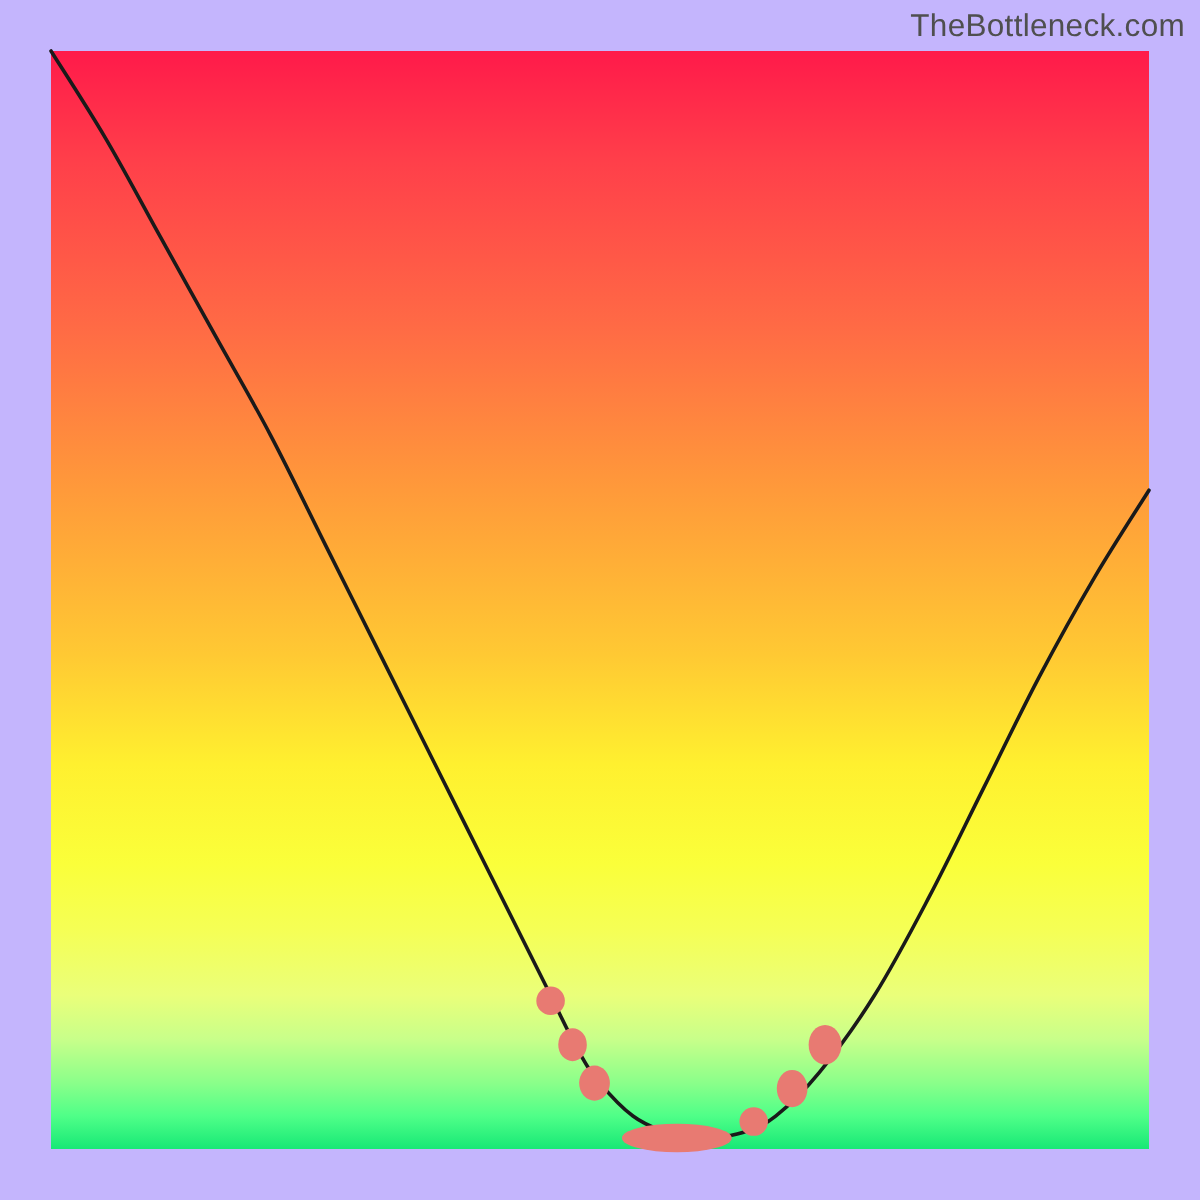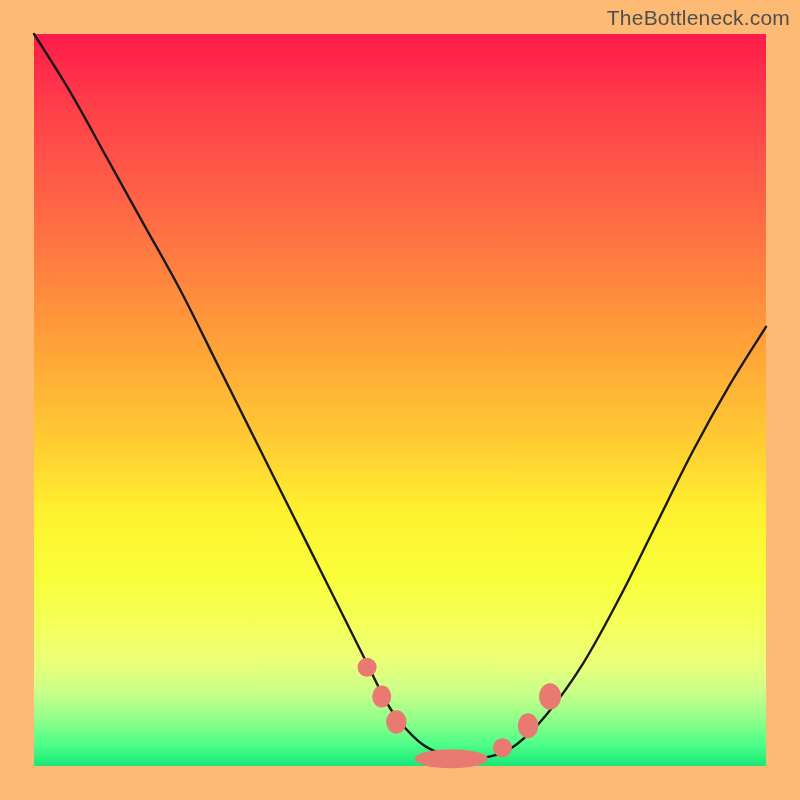"TheBottleneck.com" .frame { background: #fdba74 -> #c4b5fd }
